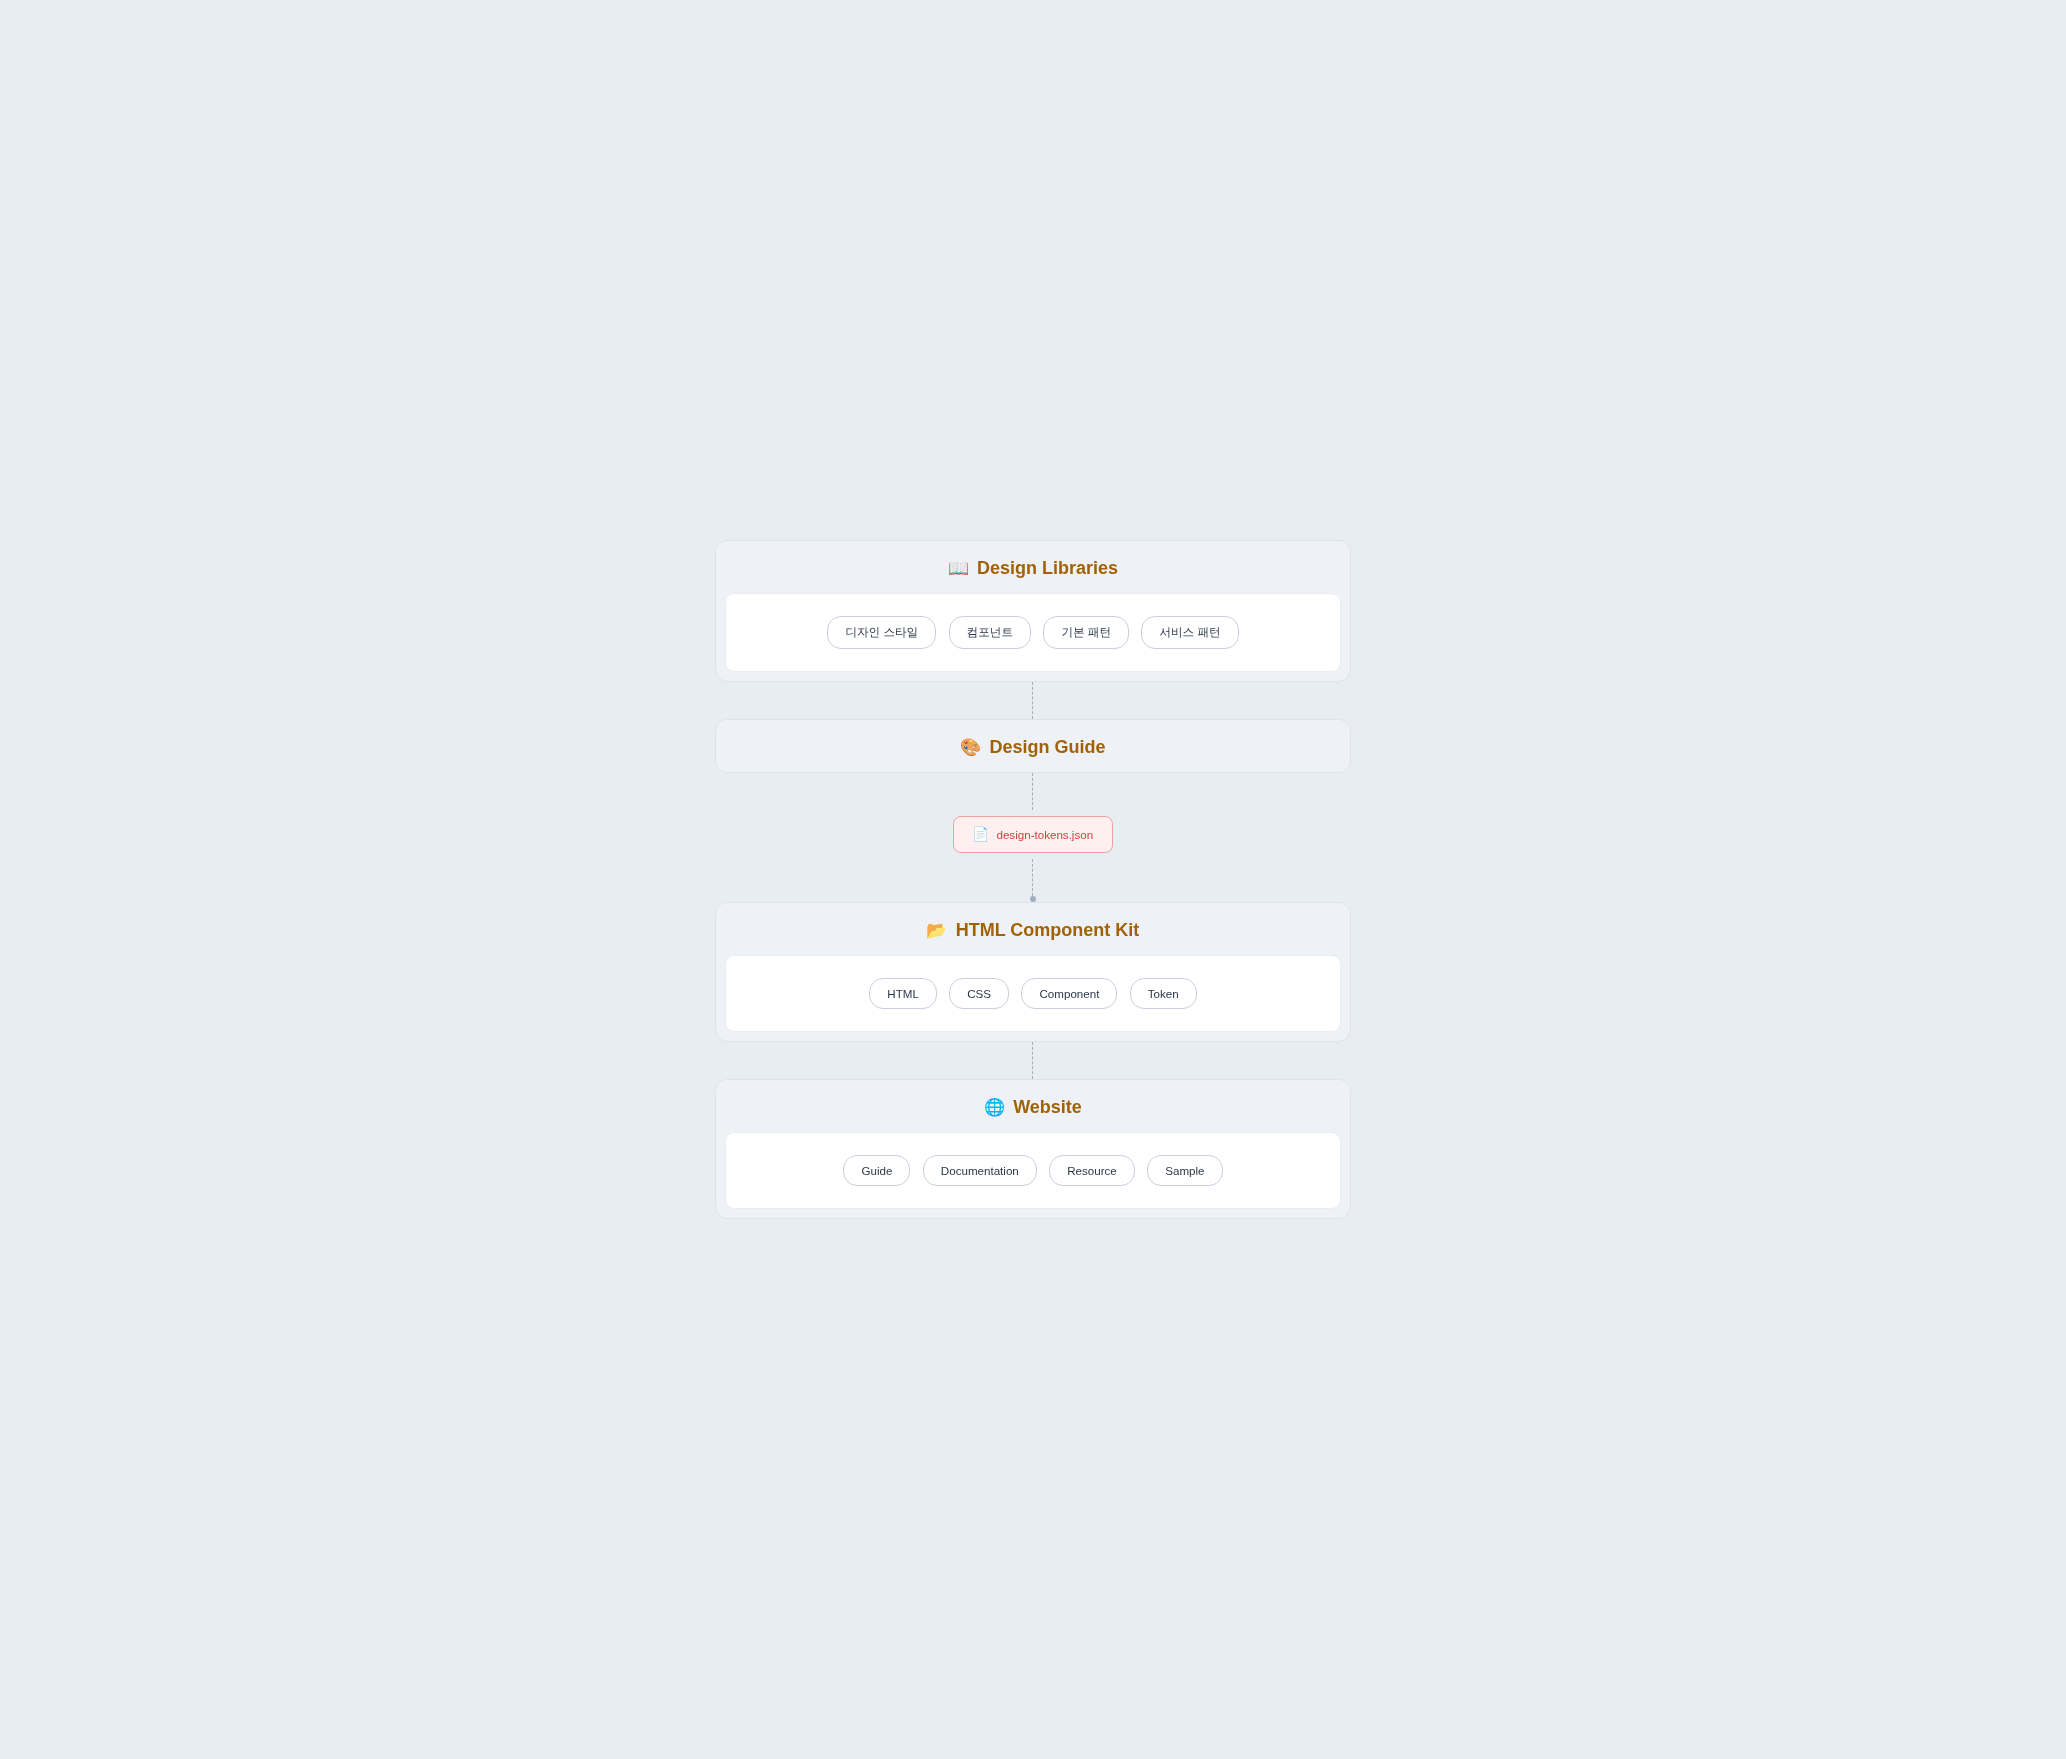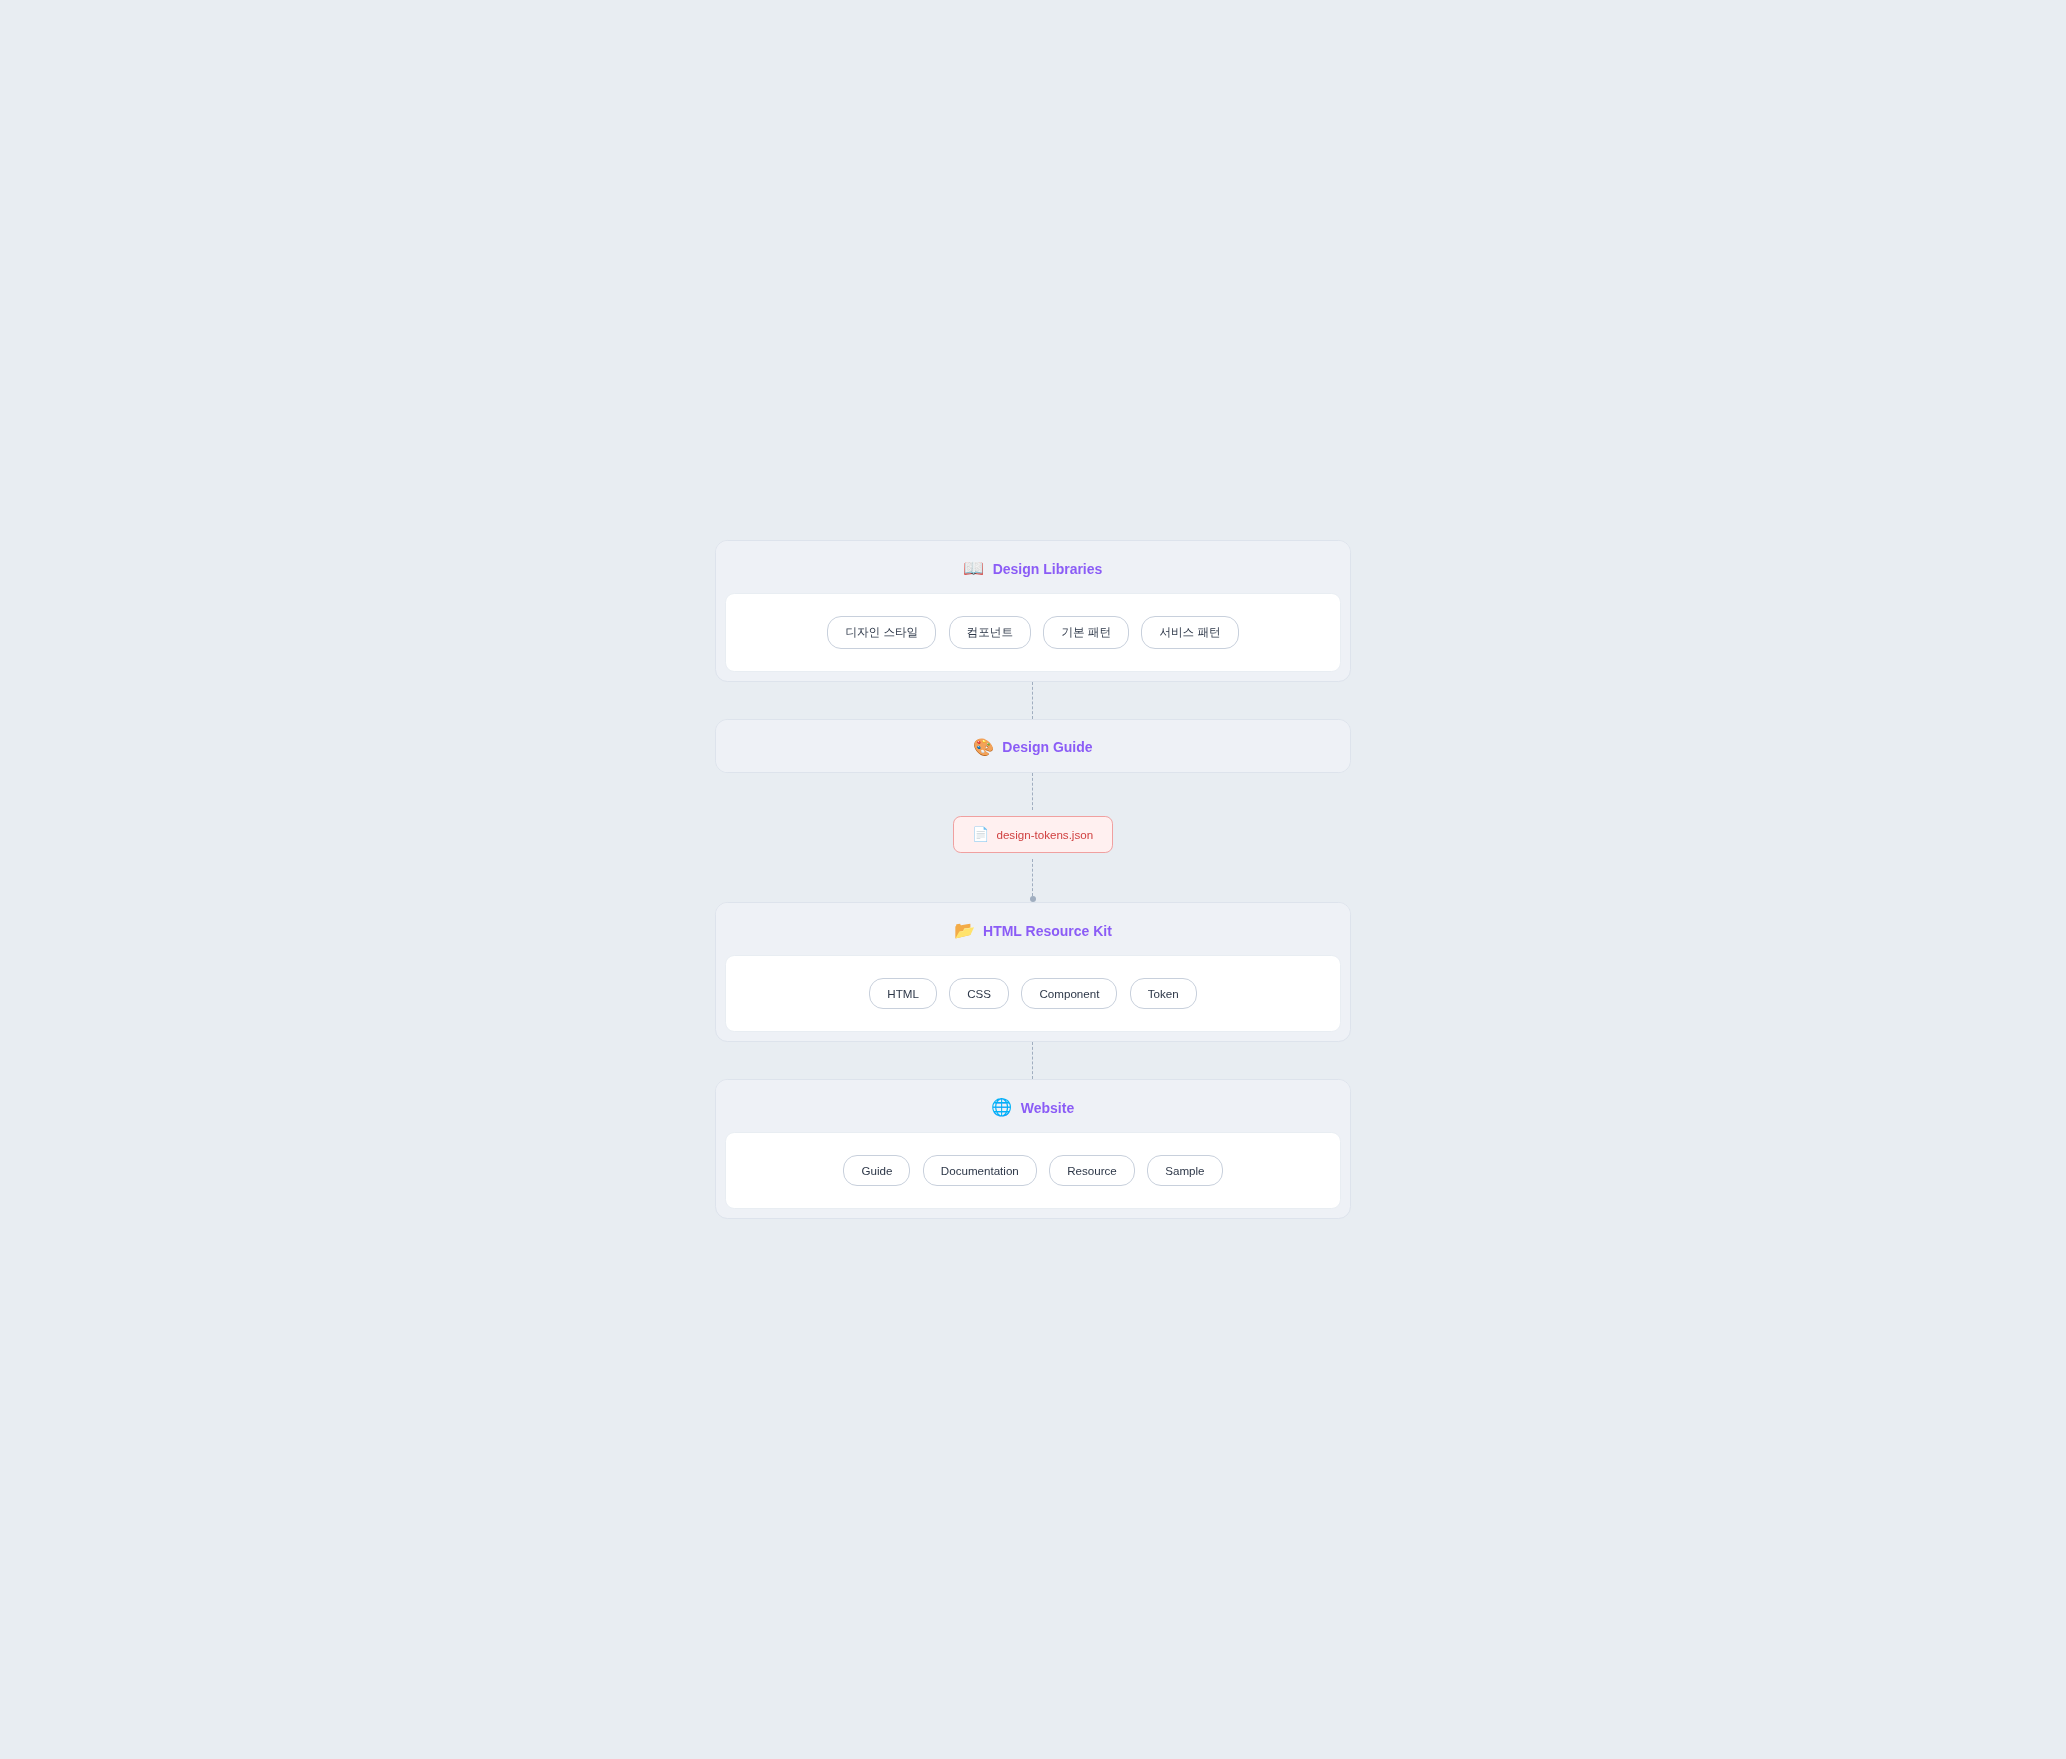"Design Libraries" .section-title { color: #8b5cf6 -> #a16207; font-size: 14px -> 18px }
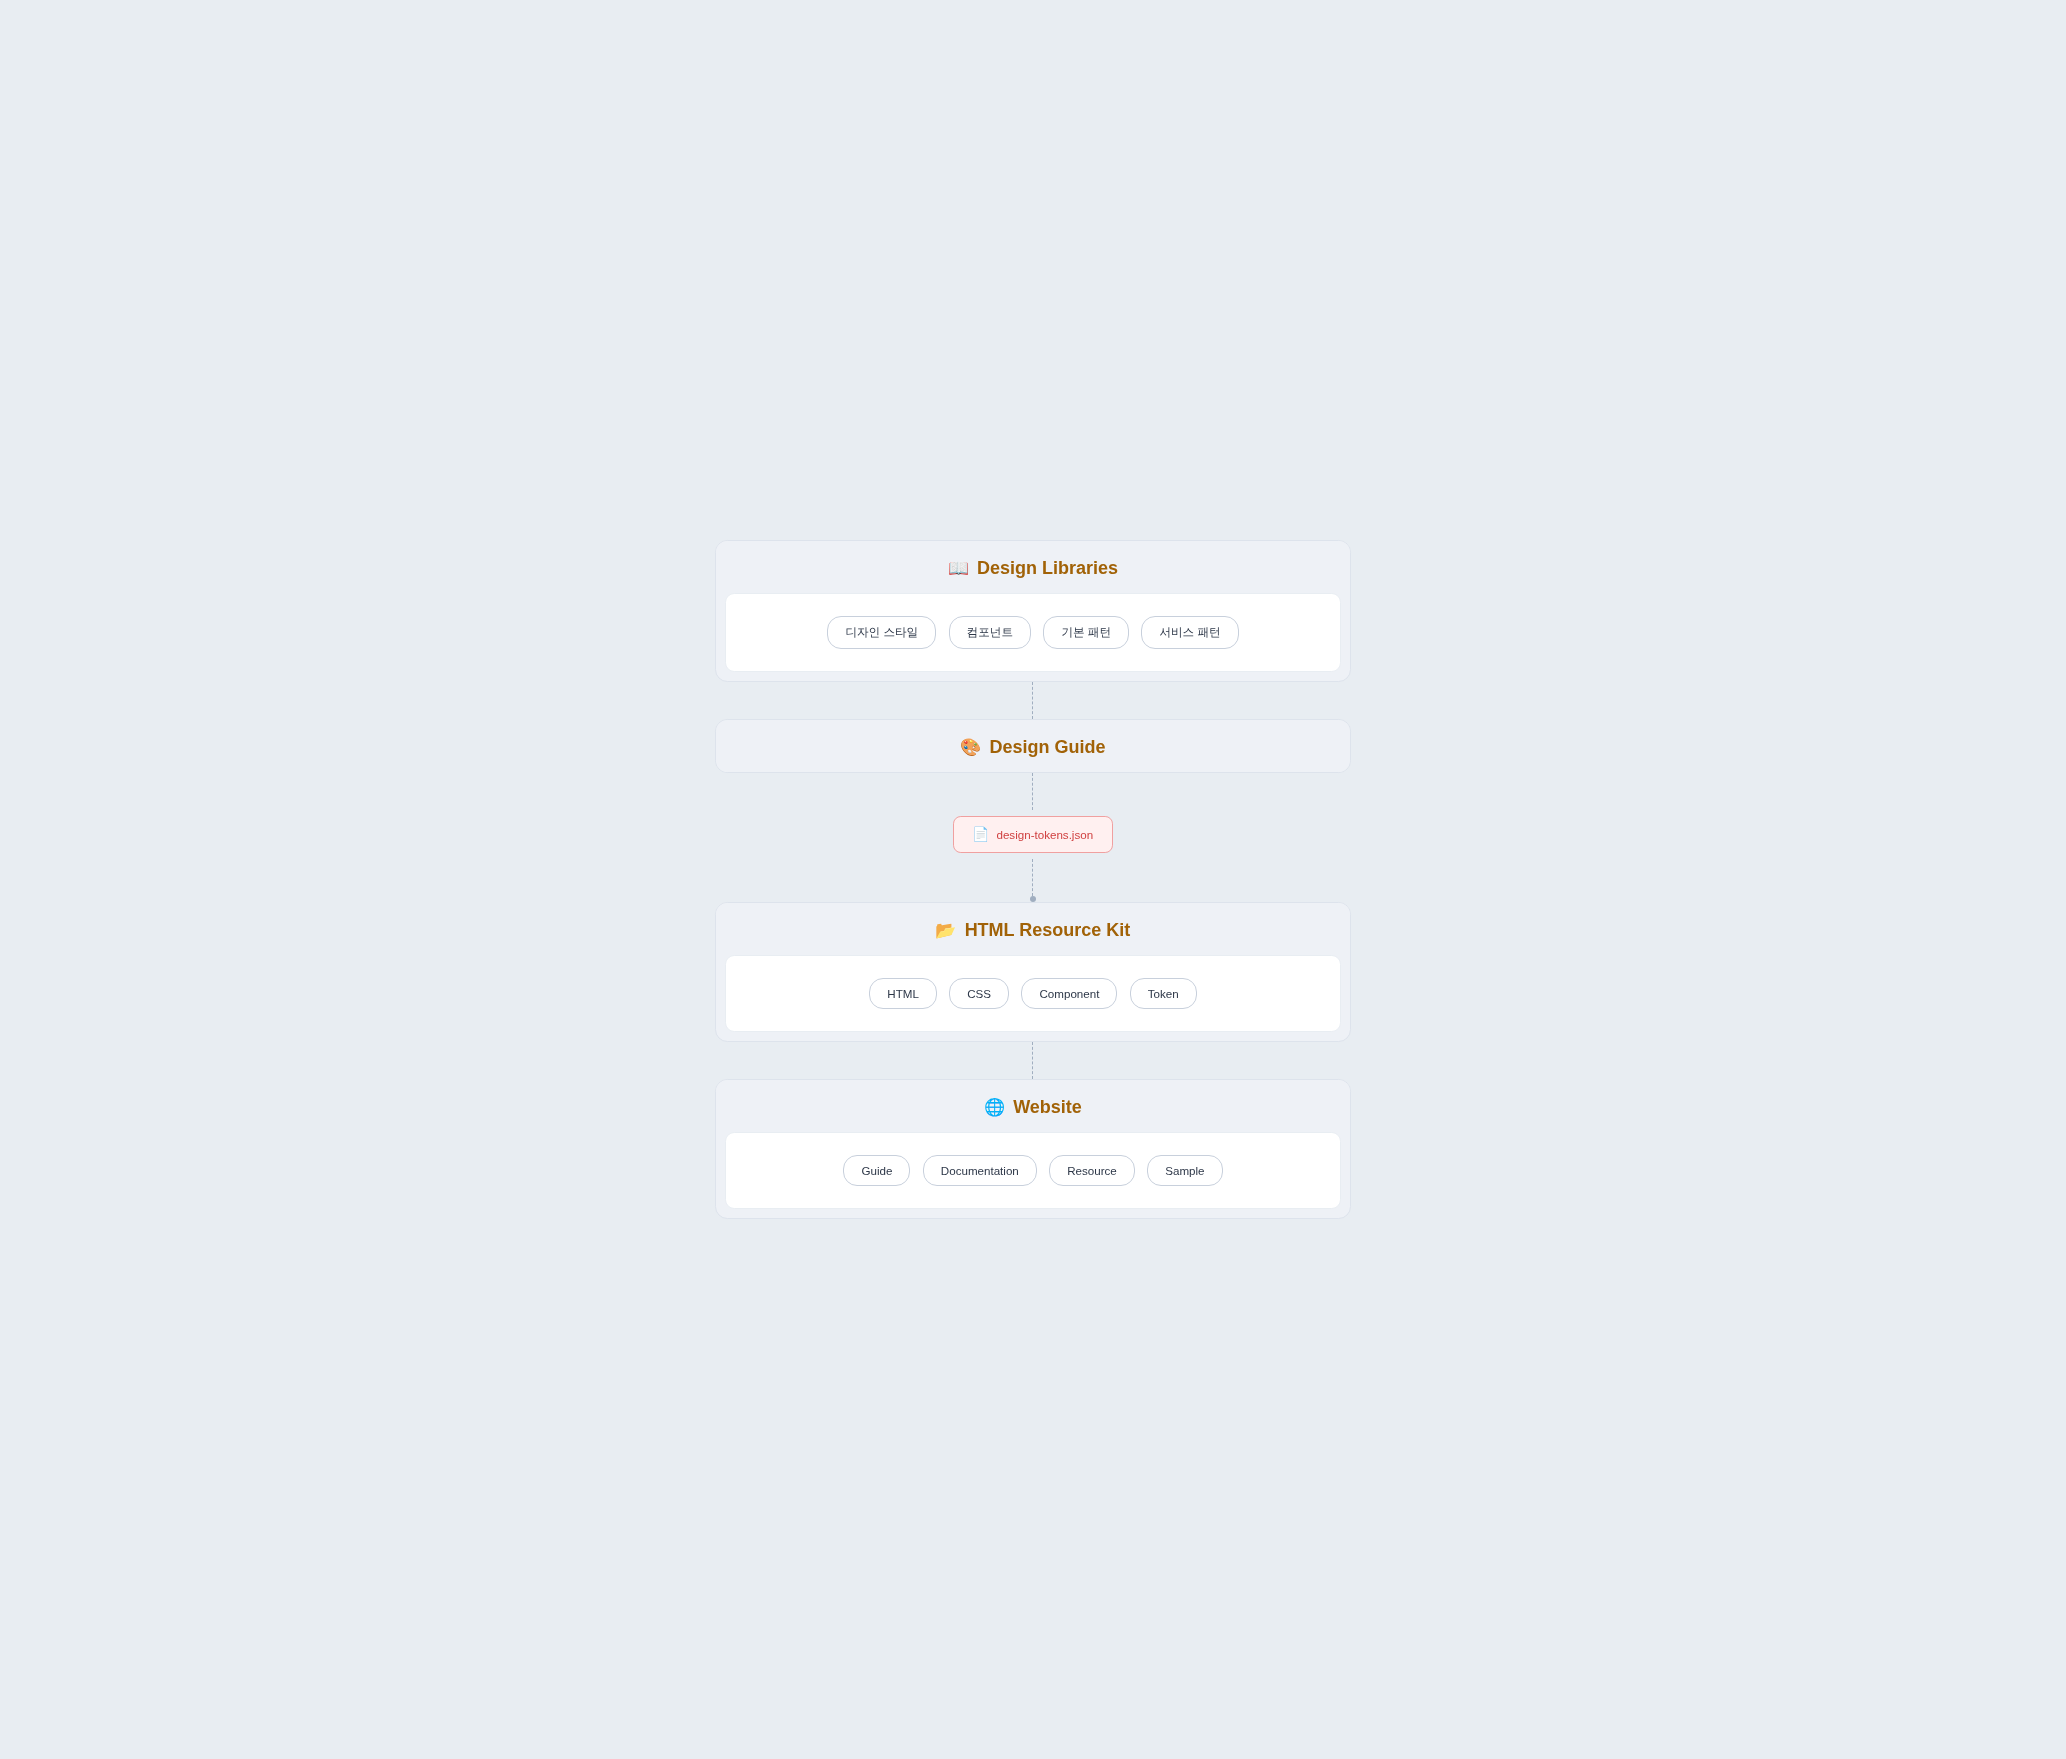"HTML Resource Kit" span.section-title { text: Resource -> Component }
